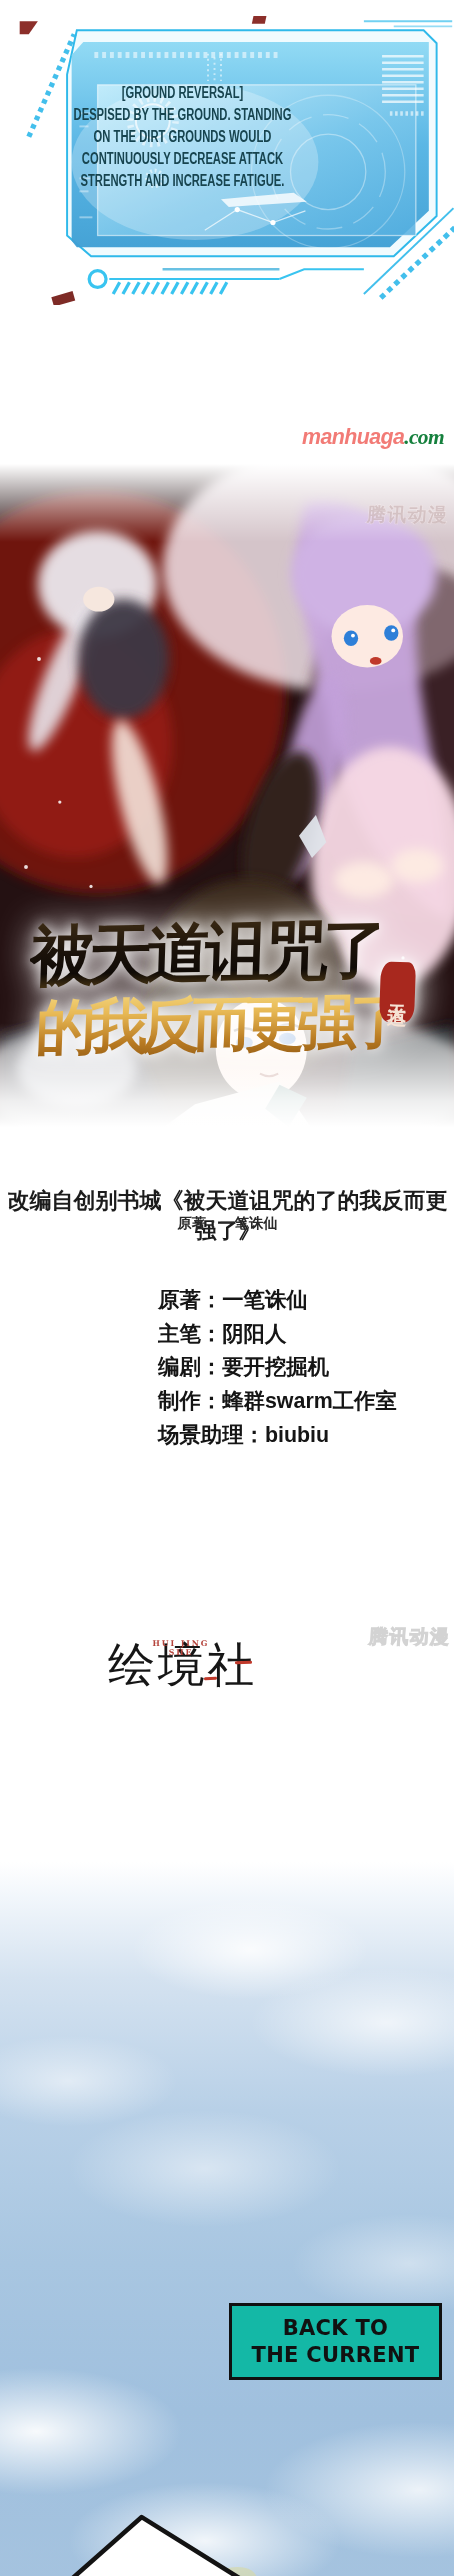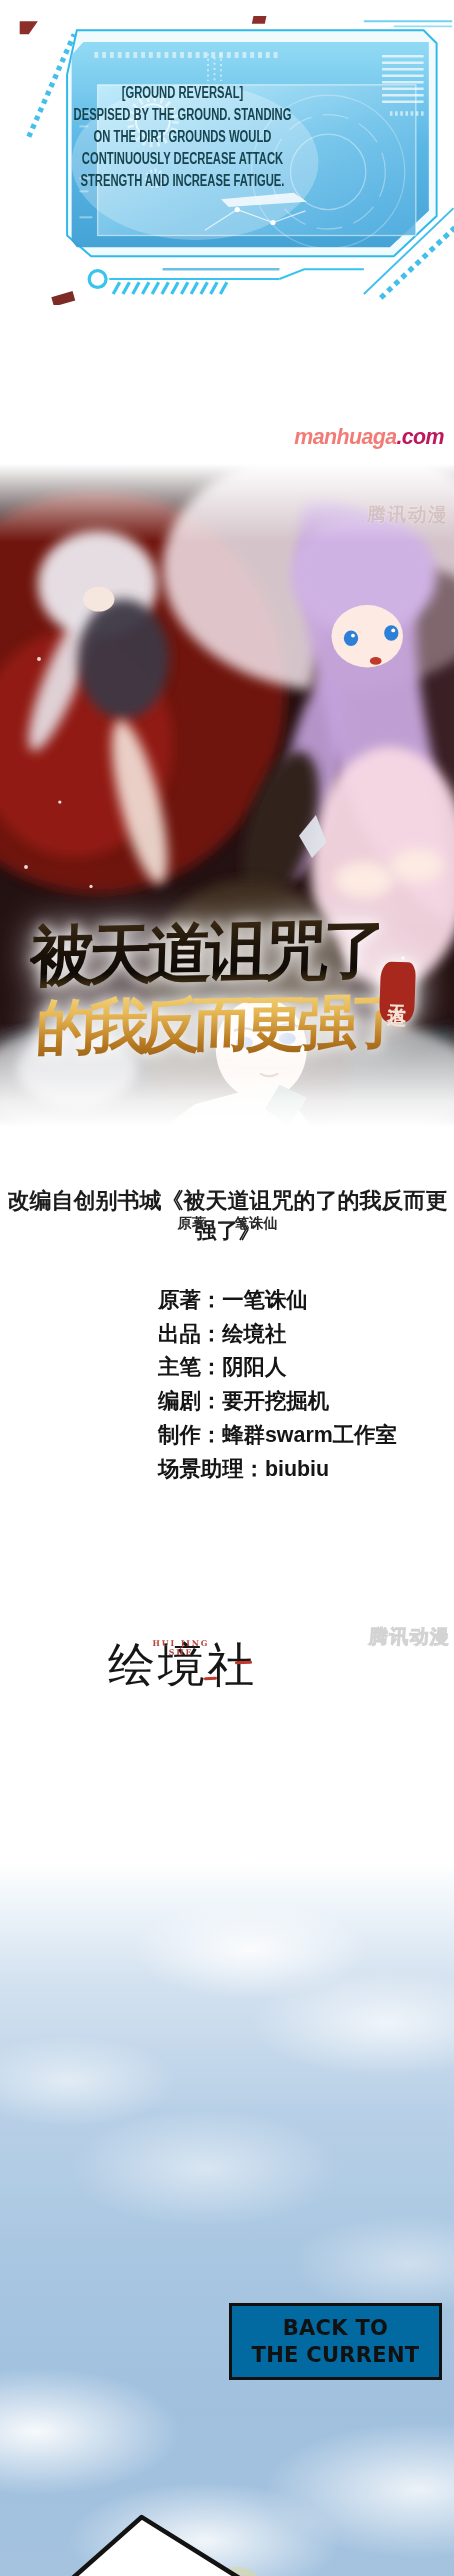".com" .site-wm .tld { color: #be185d -> #15803d; font-family: none -> Liberation Serif, serif }
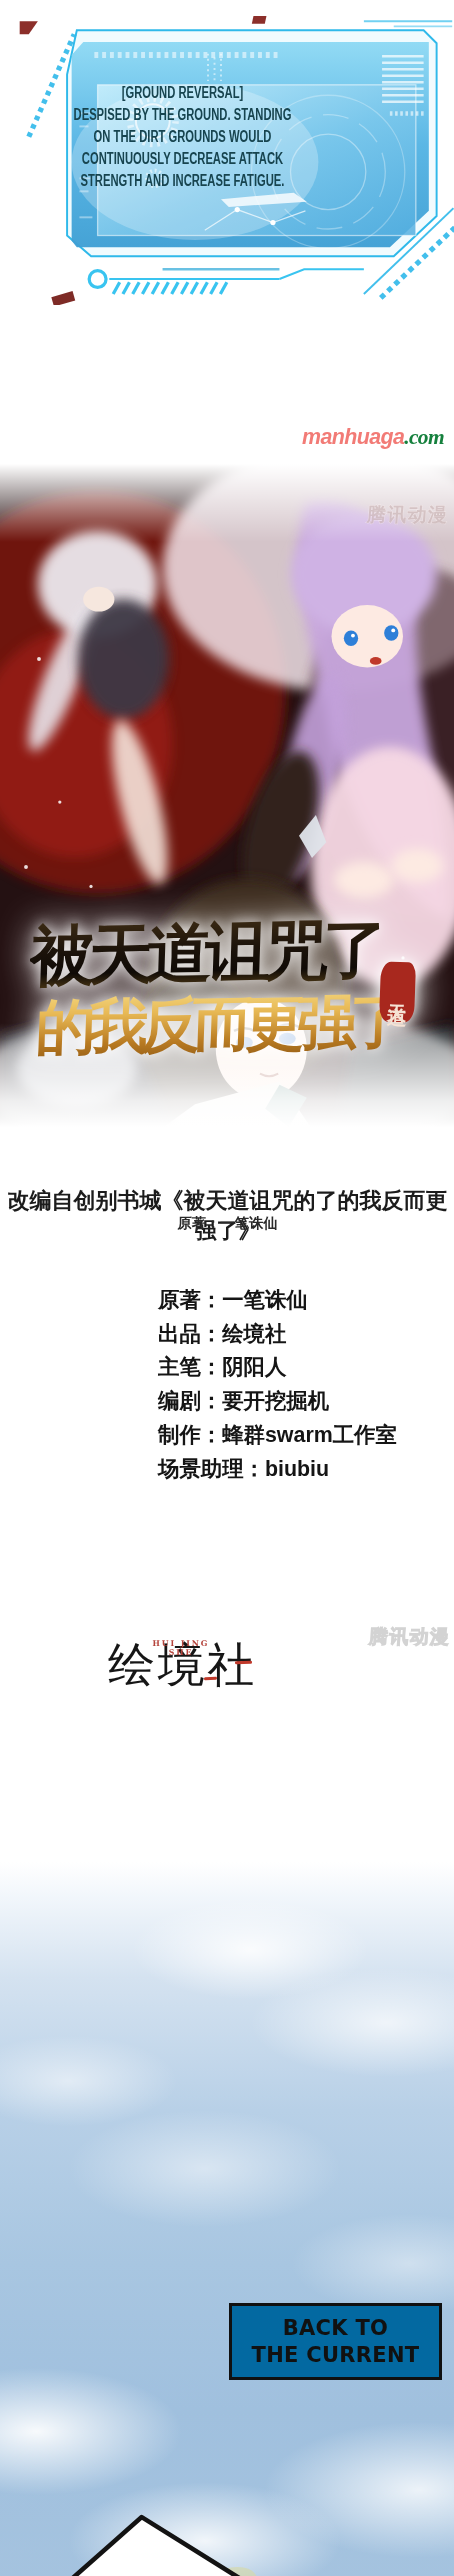"出品：绘境社" div.credit-line { html: <div>出品：绘境社</div> -> none }
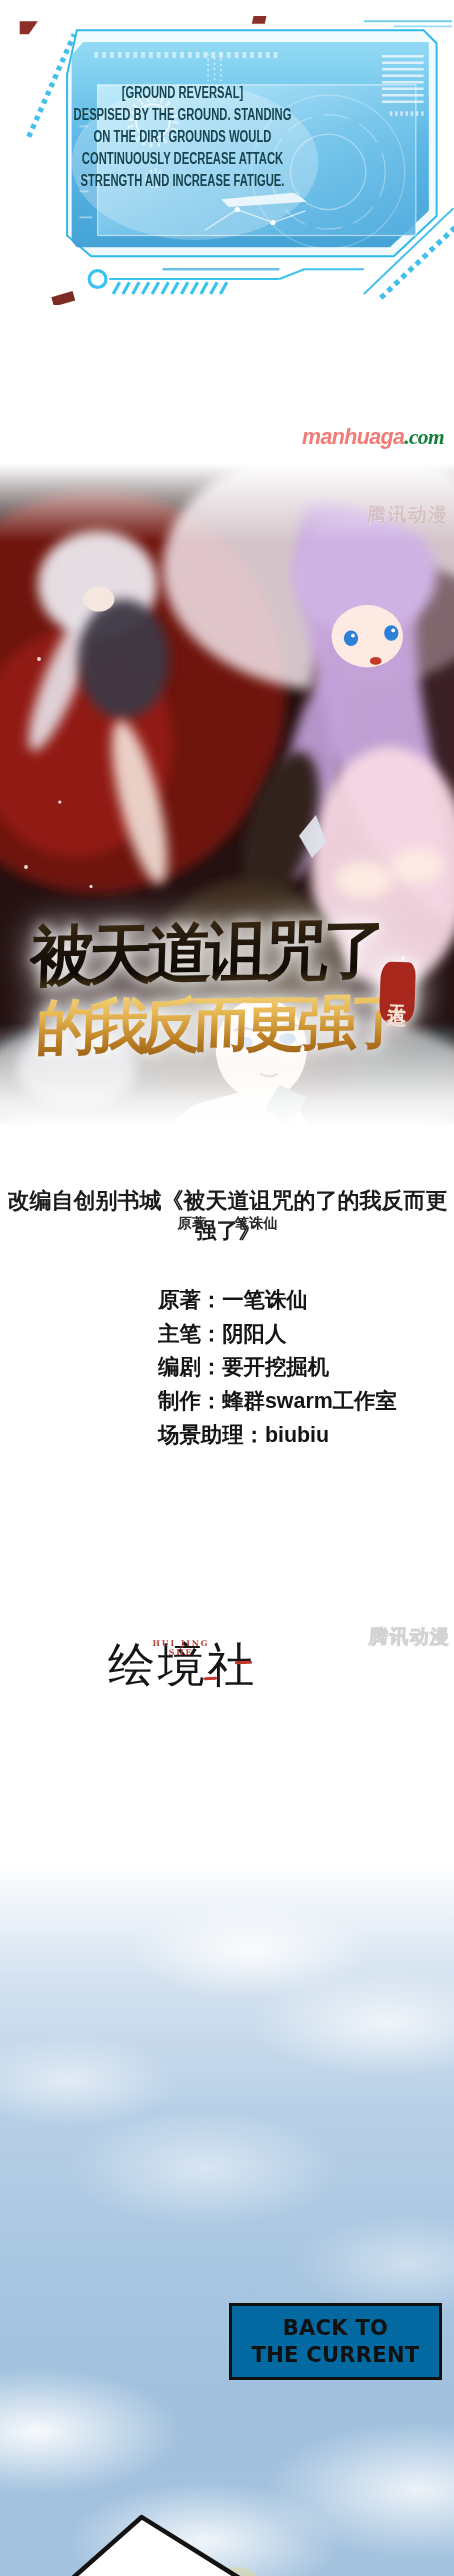"BACK TO" #caption-box { background: #0369a1 -> #14b8a6 }
